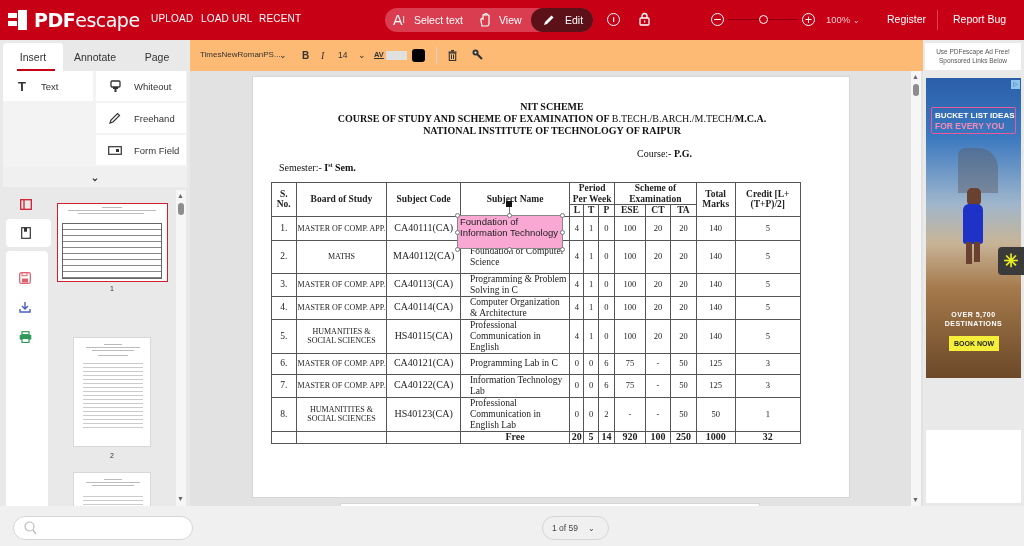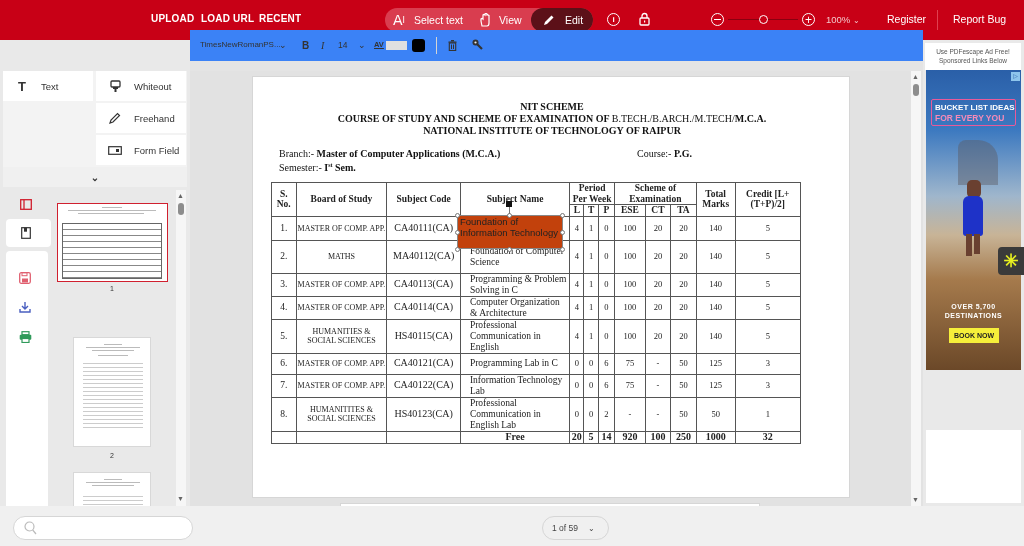"PDFescape" div.logo { html: none -> <div> <div> <div></div> <div></div> <div></div> </div> <span><b>PDF</b><span>escape</span></span> </div> }
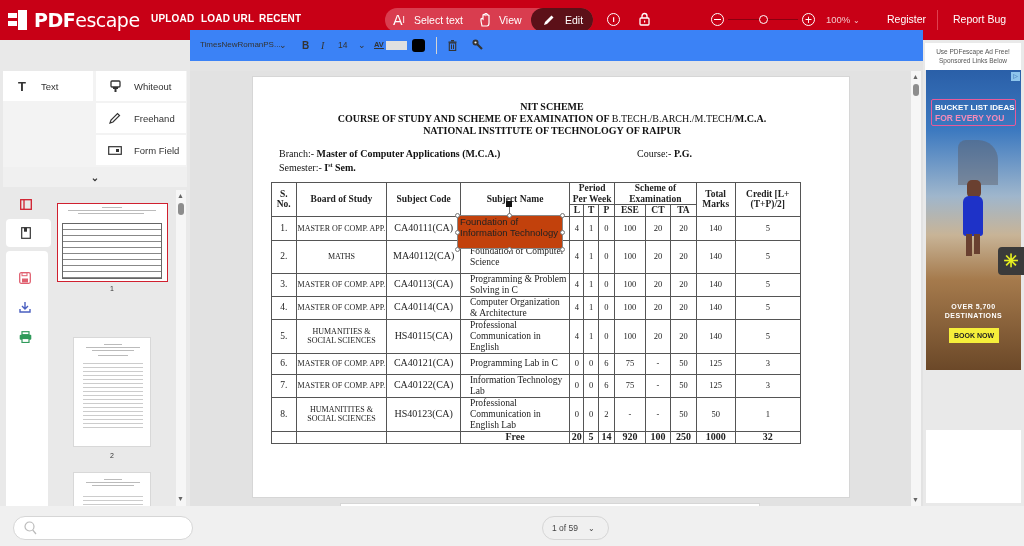"UPLOAD" .nav { font-weight: bold -> normal }
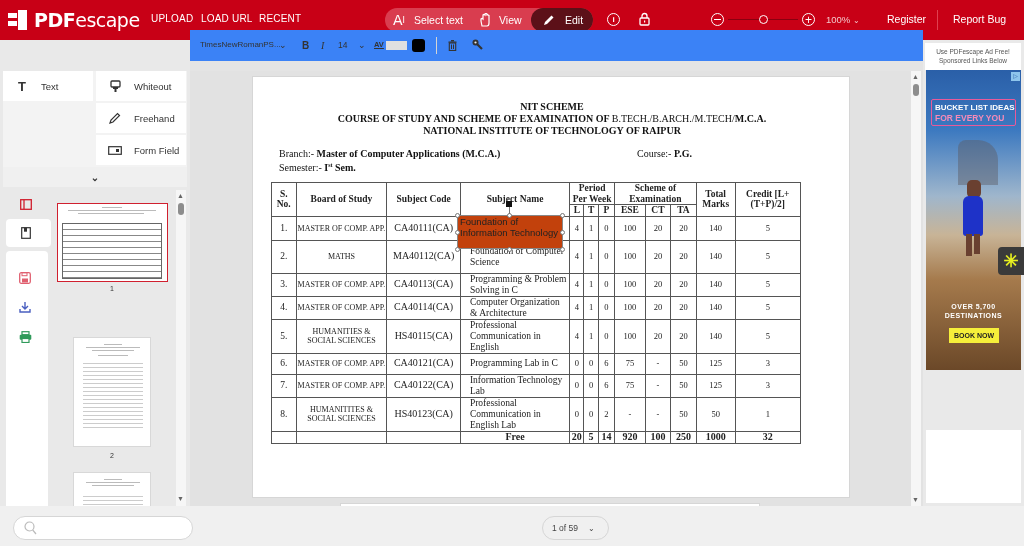"Insert" div.tabs { html: none -> <div> <div> <span>Insert</span> </div> <div></div> <div> <span>Annotate</span> </div> <div> <span>Page</span> </div> </div> }
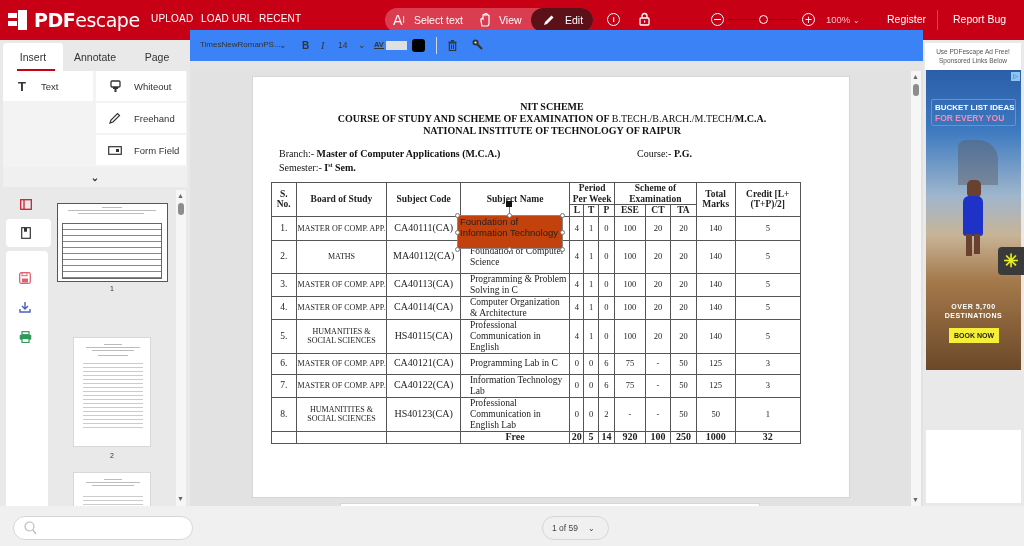"TimesNewRomanPS..." .fmtbar { background: #3b82f6 -> #fdba74; top: 30px -> 40px }
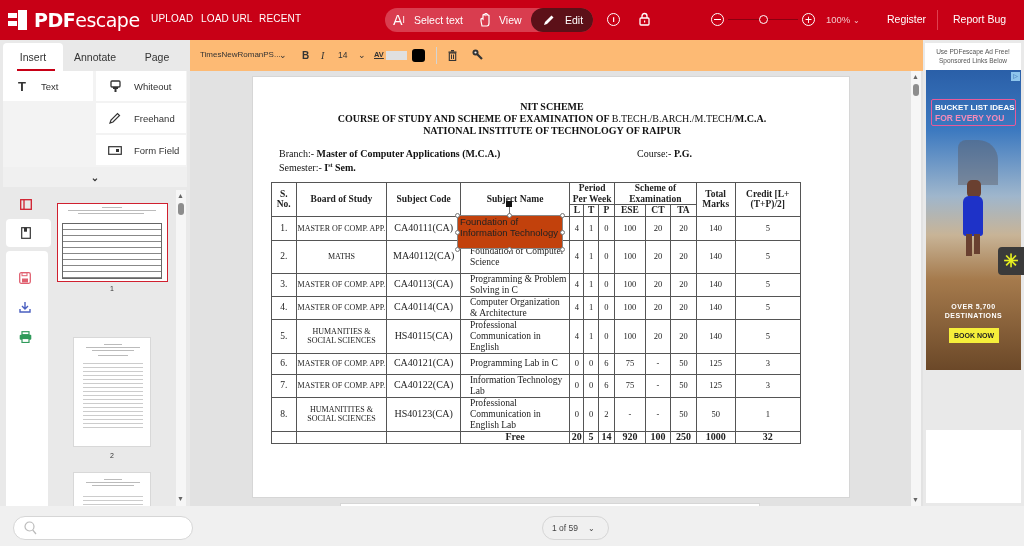"BUCKET LIST IDEAS" .ad { top: 30px -> 38px }
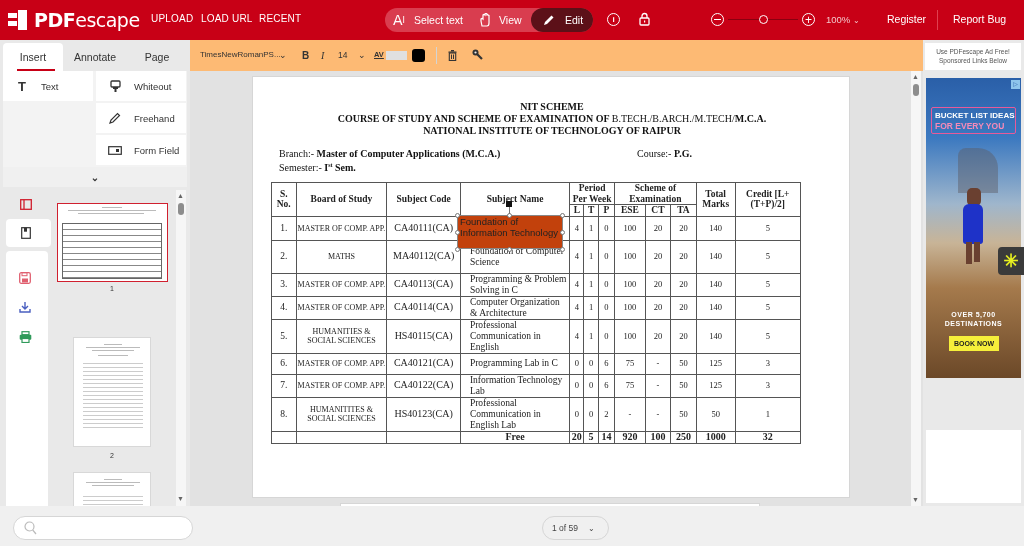"Branch:- Master of Computer Applications" div.pline { html: <div><span>Branch:- </span><b>Master of Computer Applications (M.C.A.)</b></div> -> none }
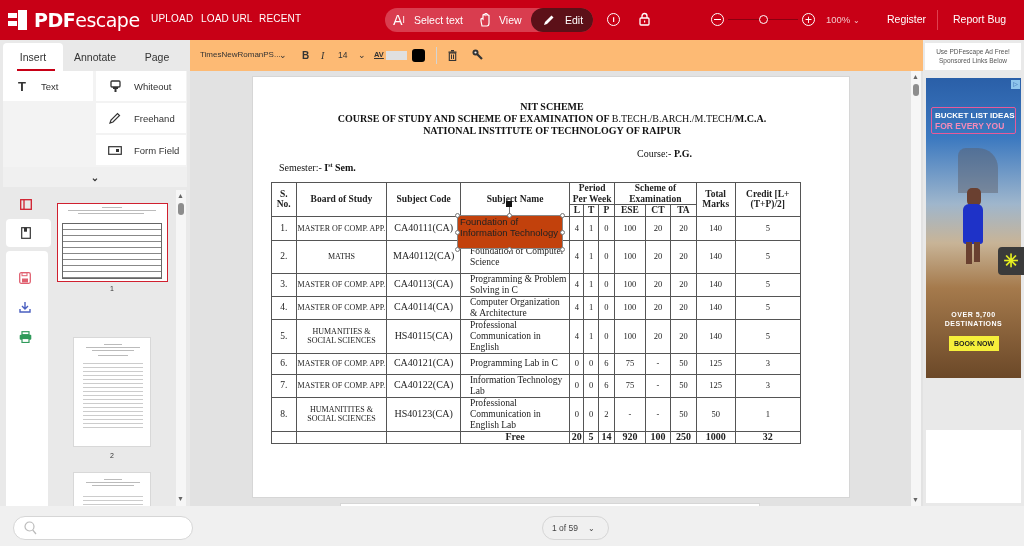"Foundation of Information Technology" .editbox { background: #c2410c -> #f9a8d4 }
